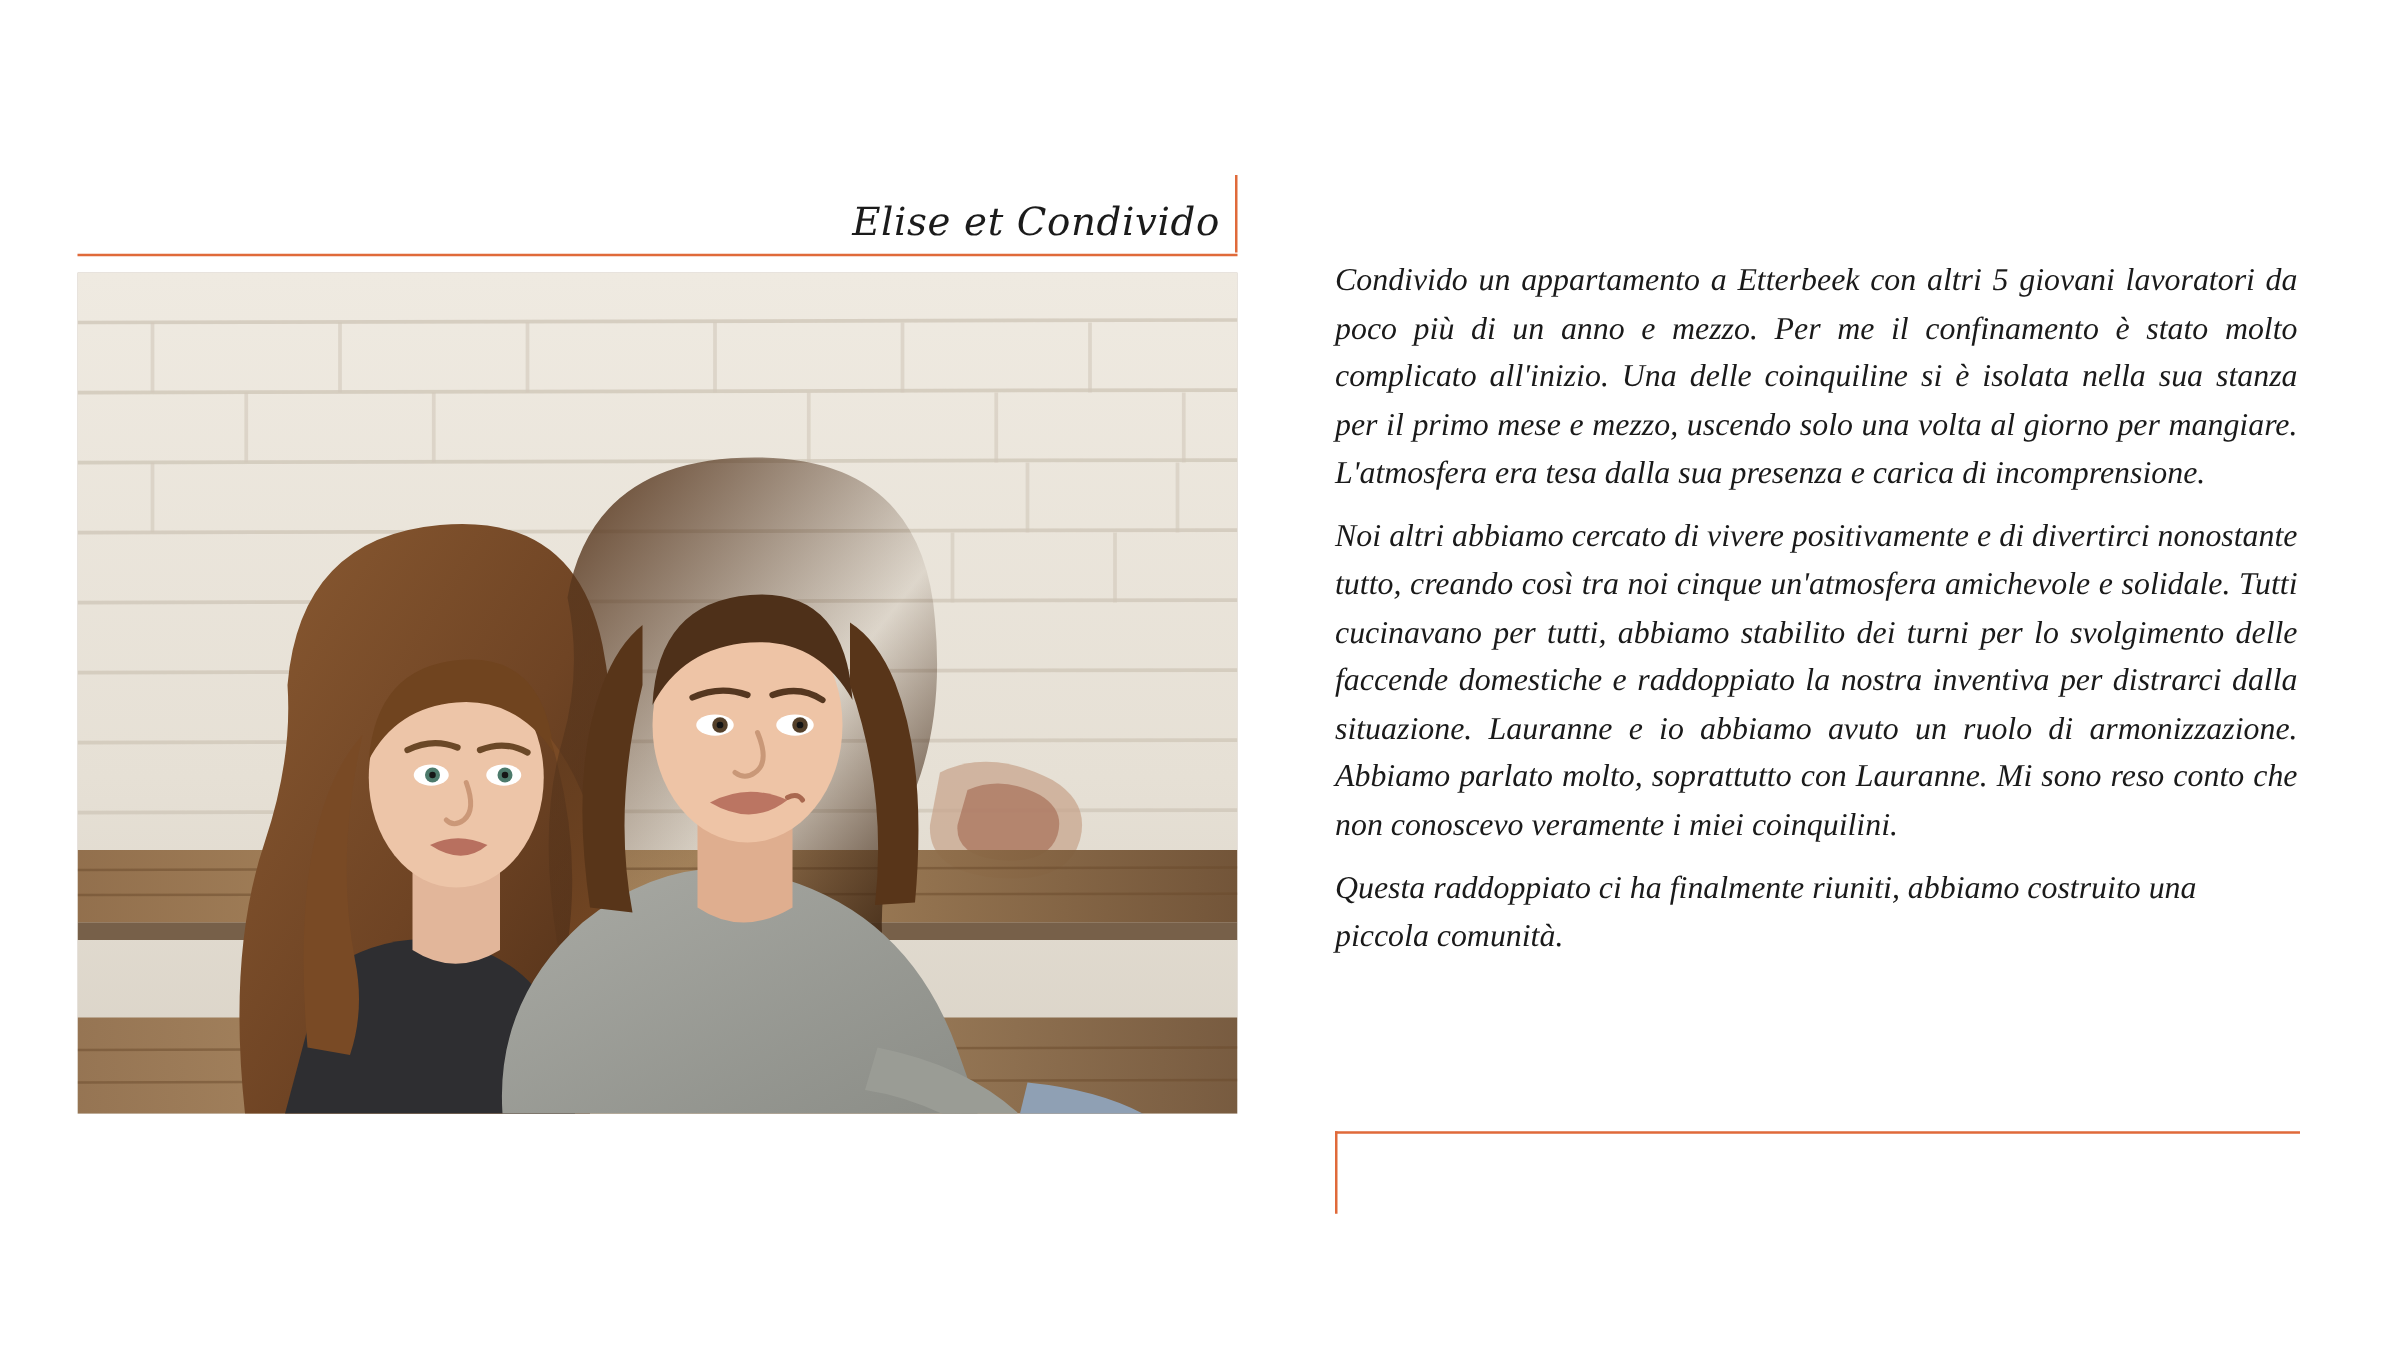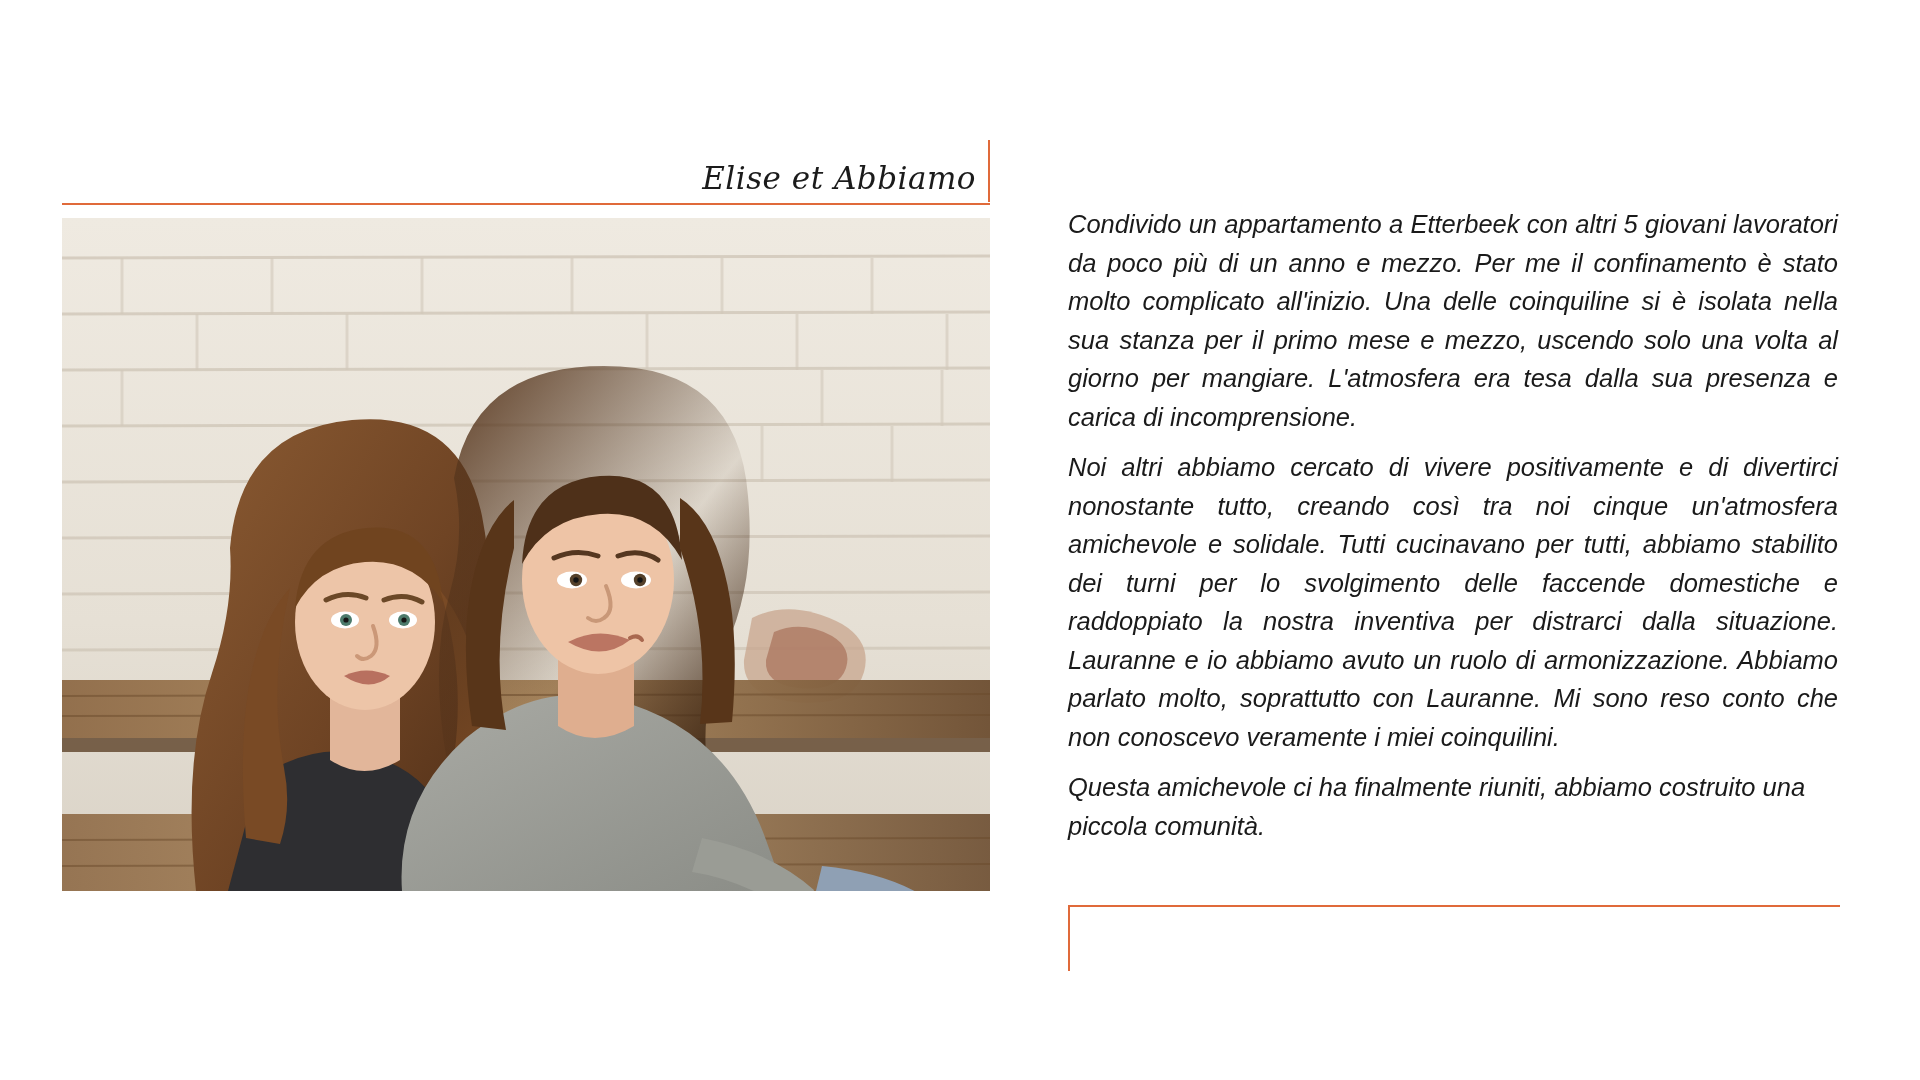"Elise et Abbiamo" div.title-text { text: Abbiamo -> Condivido }
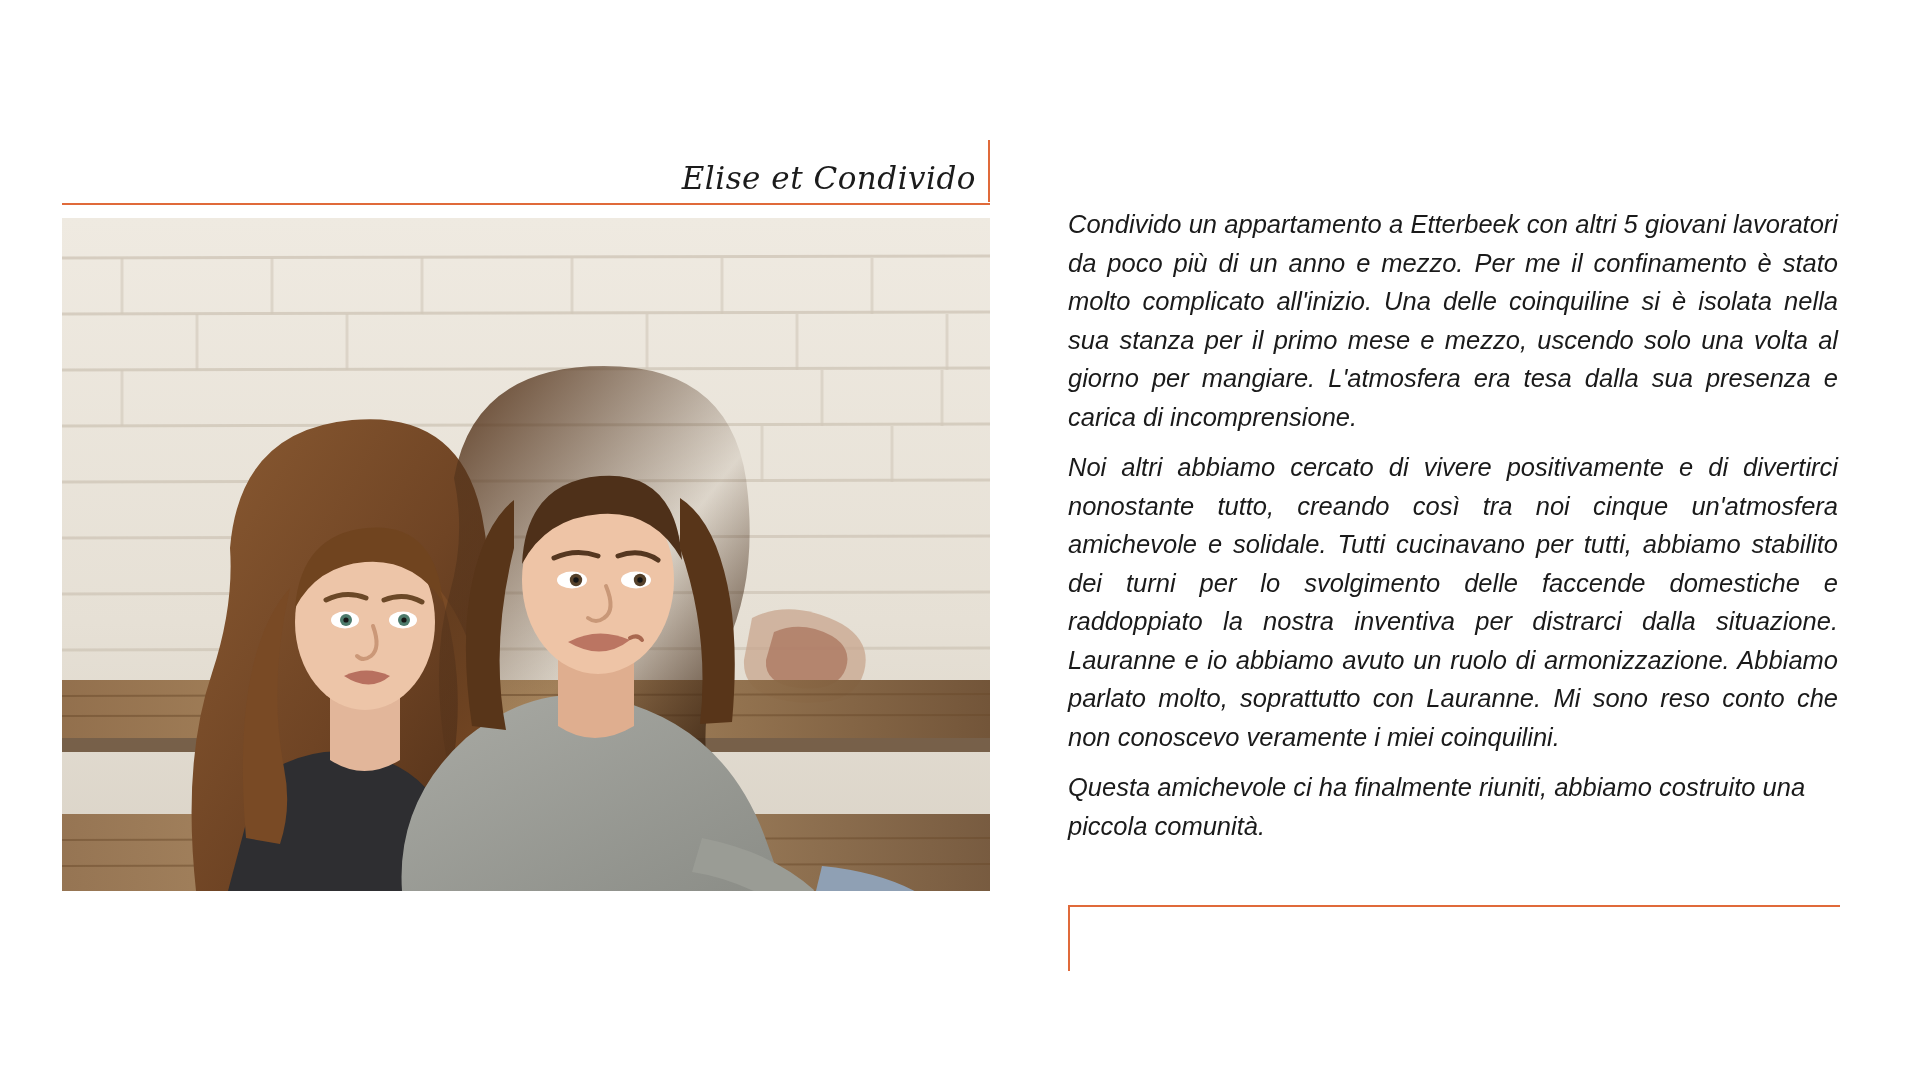"Condivido un appartamento a Etterbeek" .para { font-family: Liberation Sans, sans-serif -> Liberation Serif, serif }
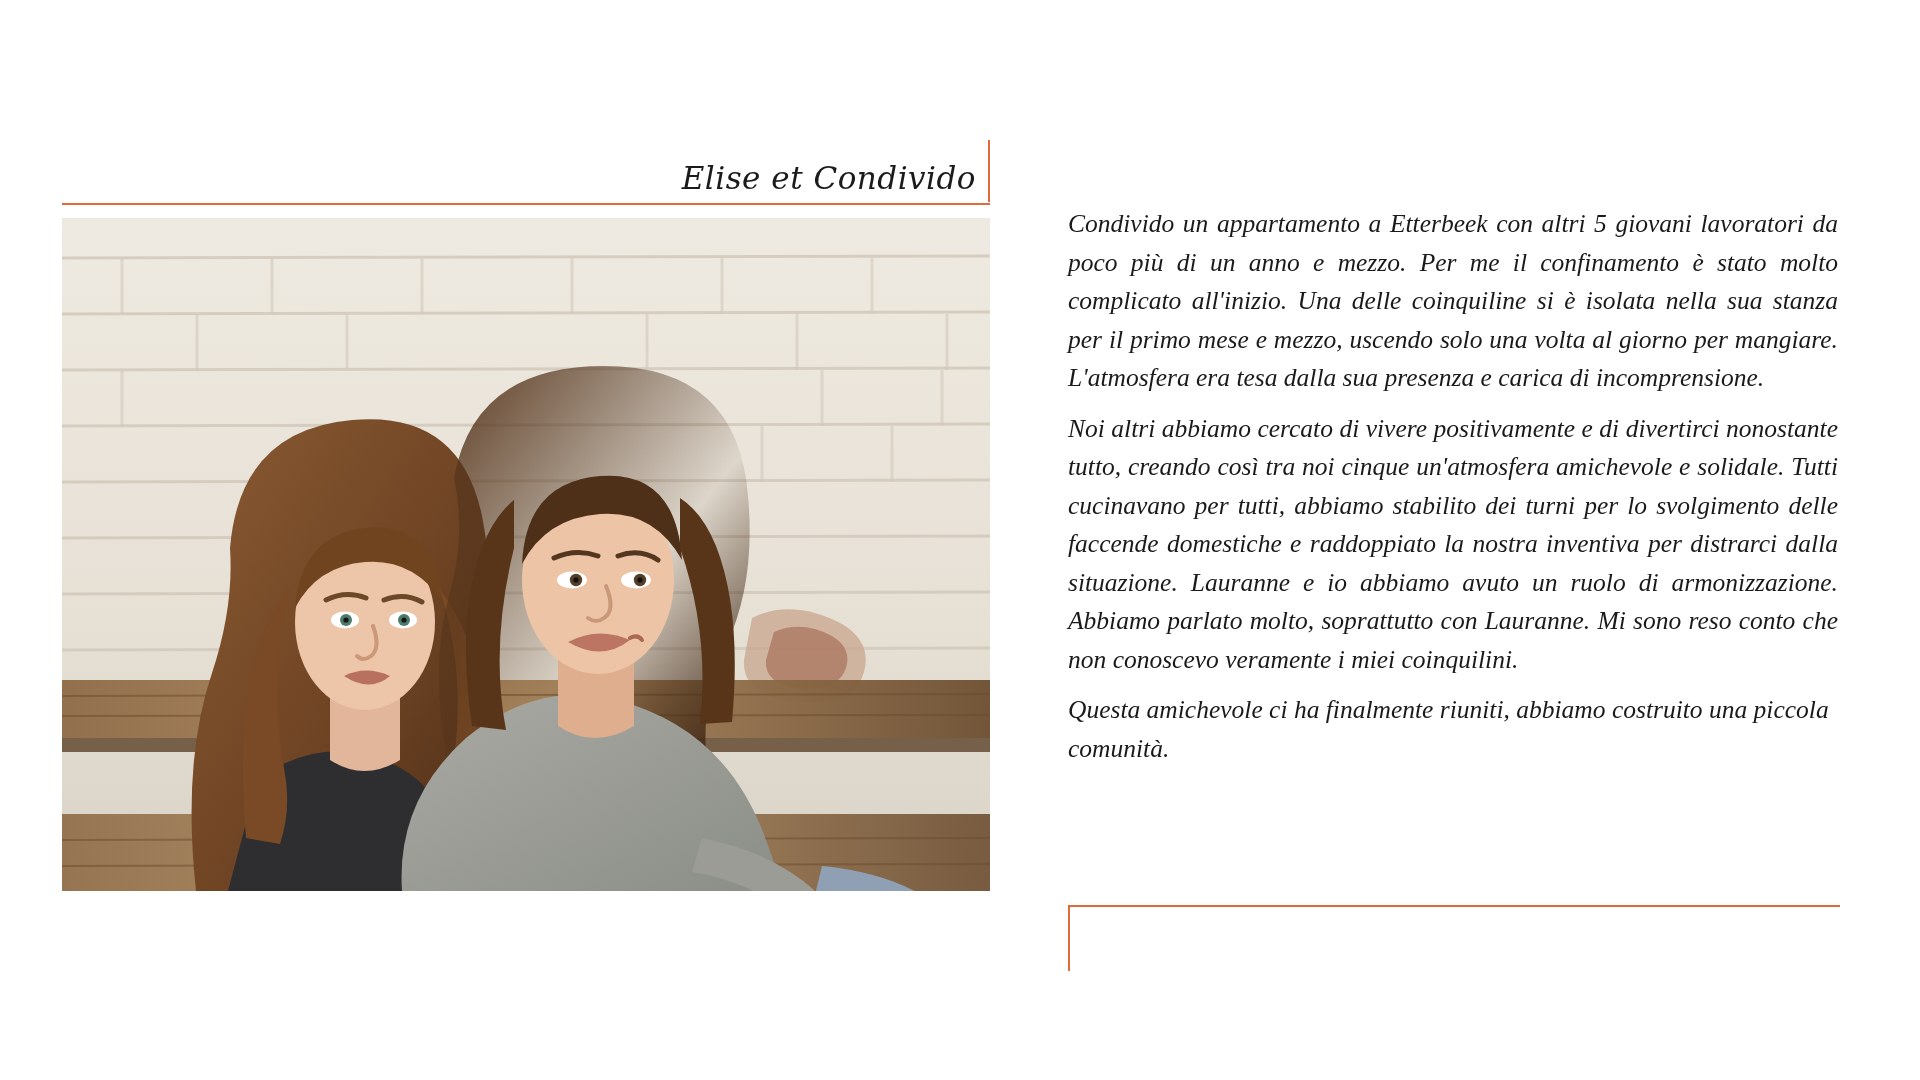"Questa amichevole ci ha finalmente" p.para { text: amichevole -> raddoppiato }
